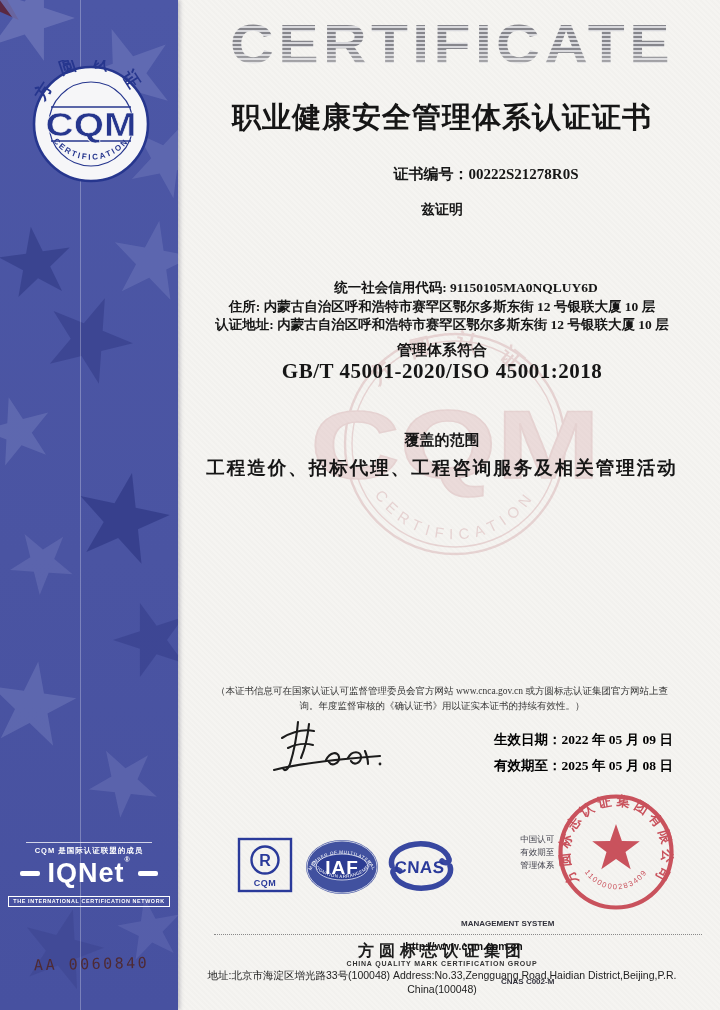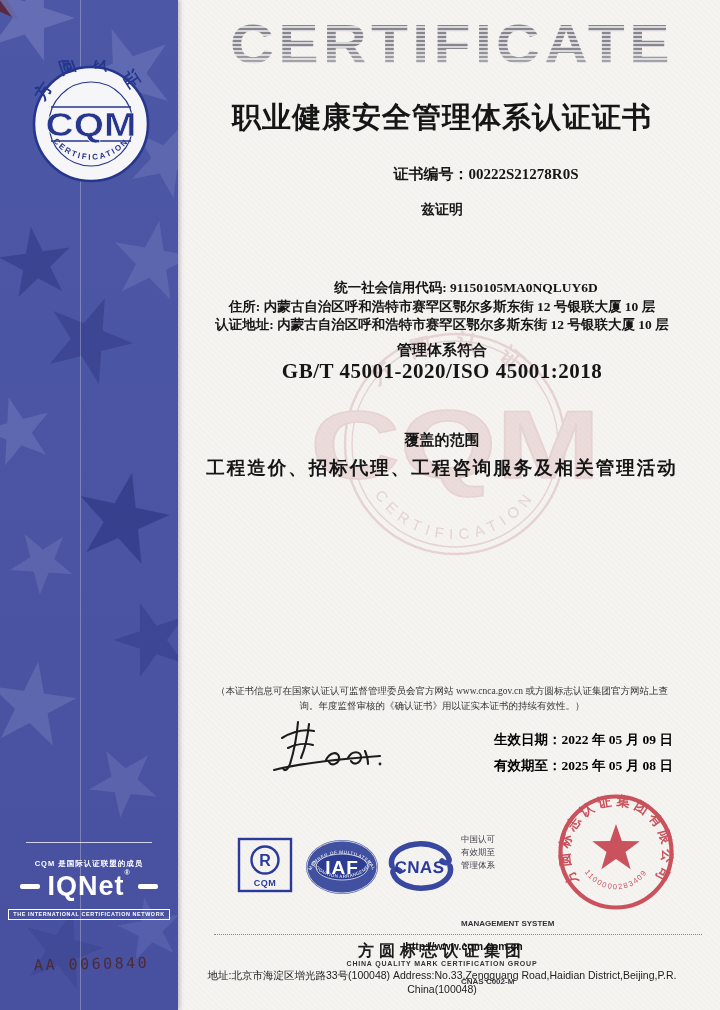"中国认可" .accr { text-align: left -> right }
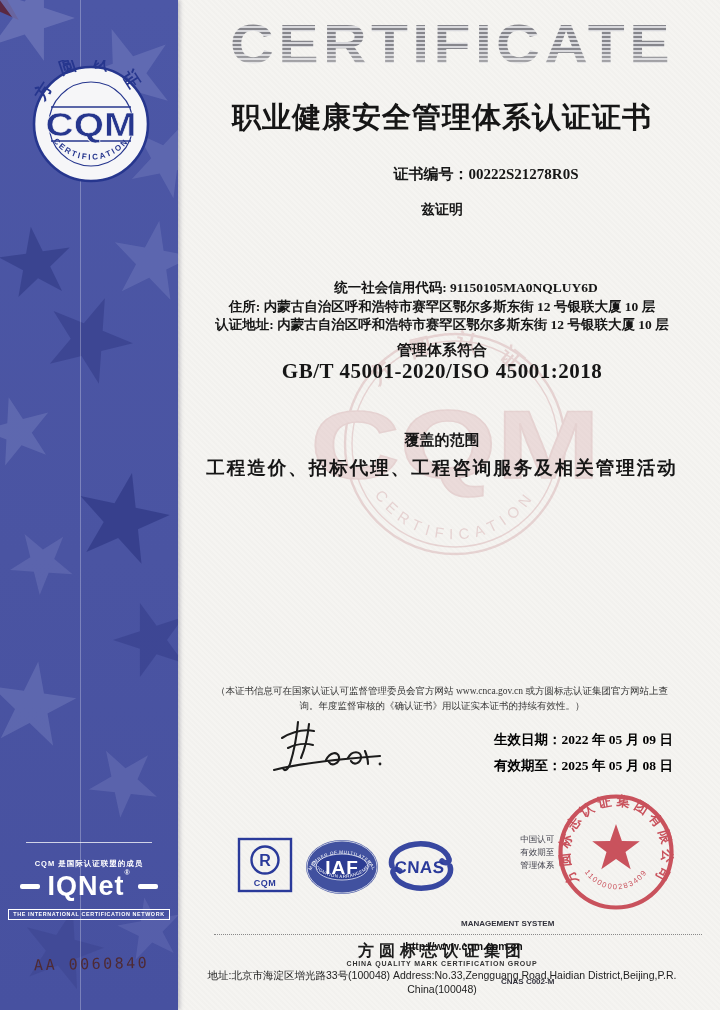"CQM 是国际认证联盟的成员" .iqnet-member { padding-top: 16px -> 3px }
